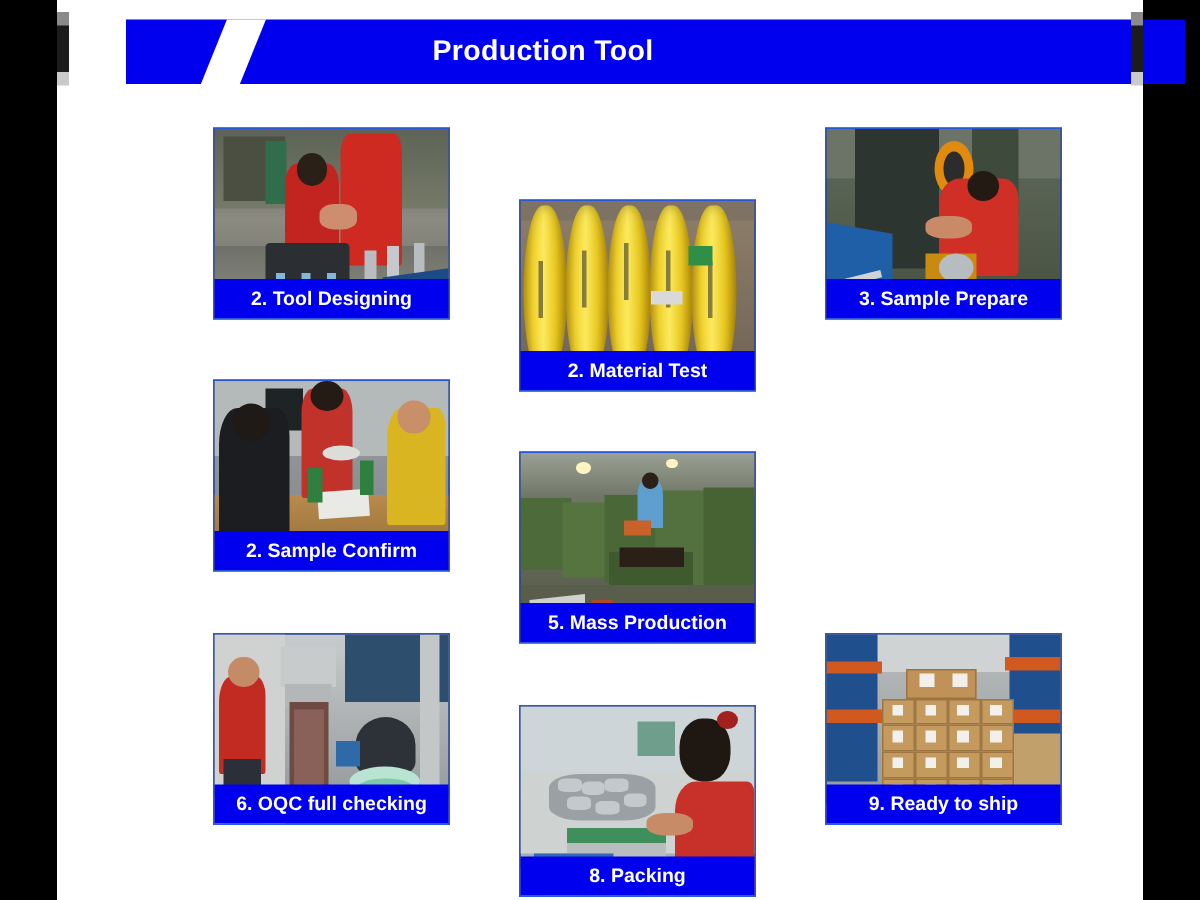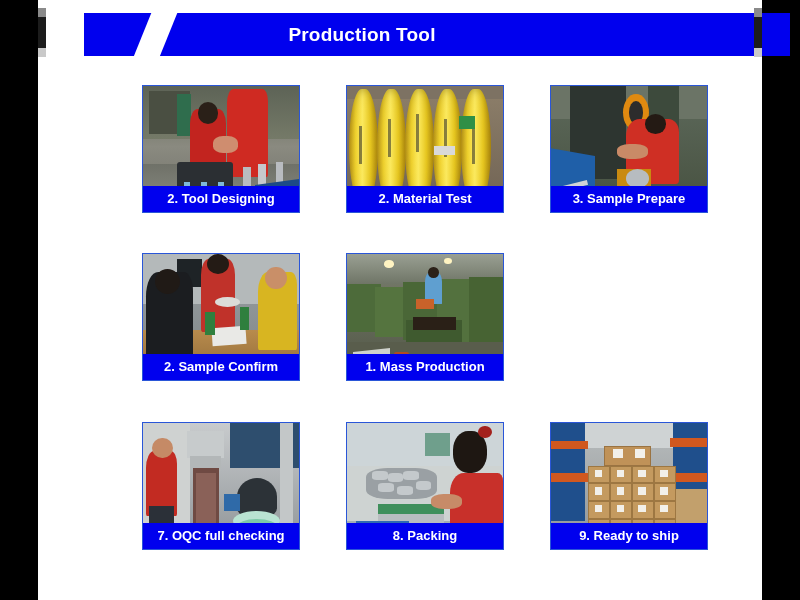"2. Material Test" .card-col2 { margin-top: none -> 48px }
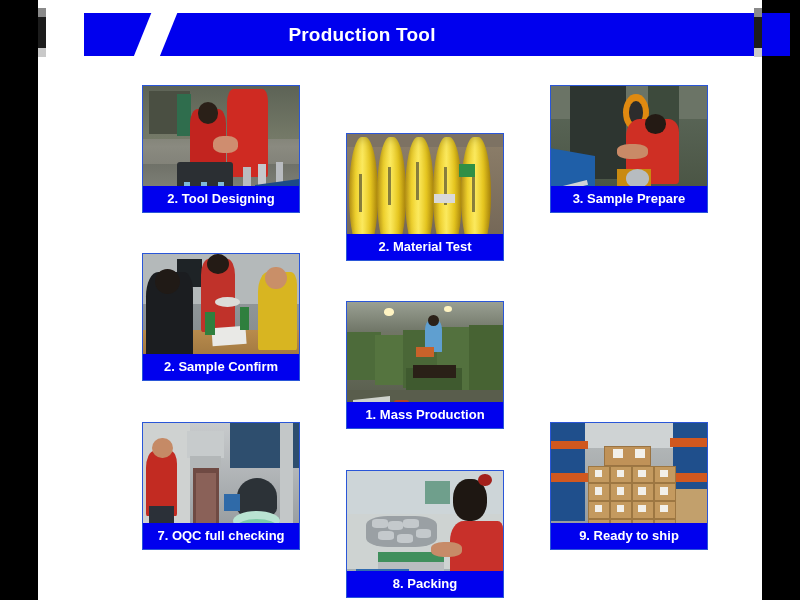"1. Mass Production" div.caption { text: 1 -> 5 }
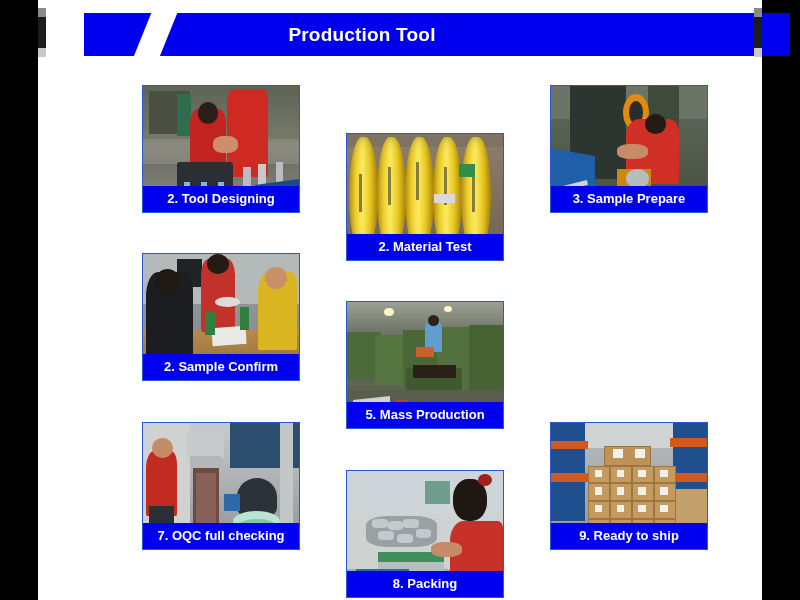"7. OQC full checking" div.caption { text: 7 -> 6 }
